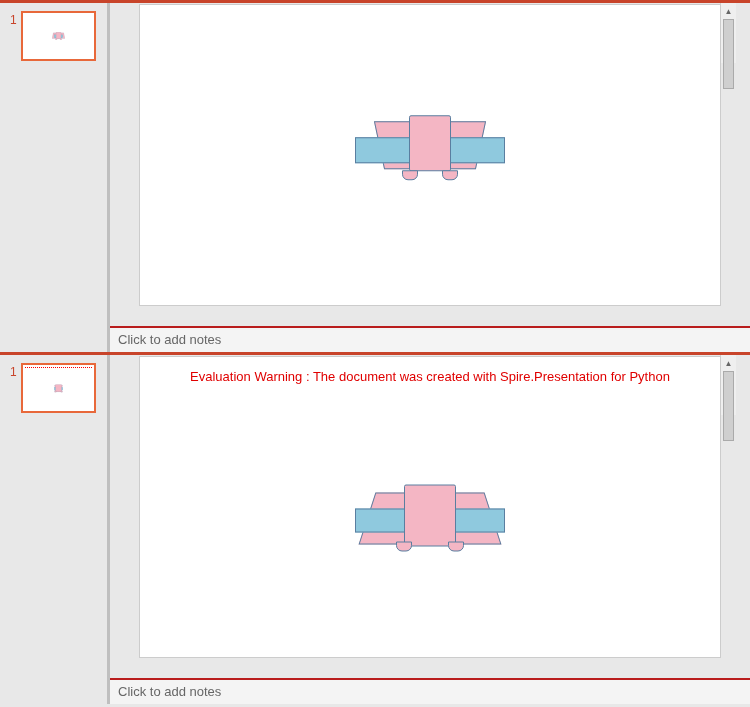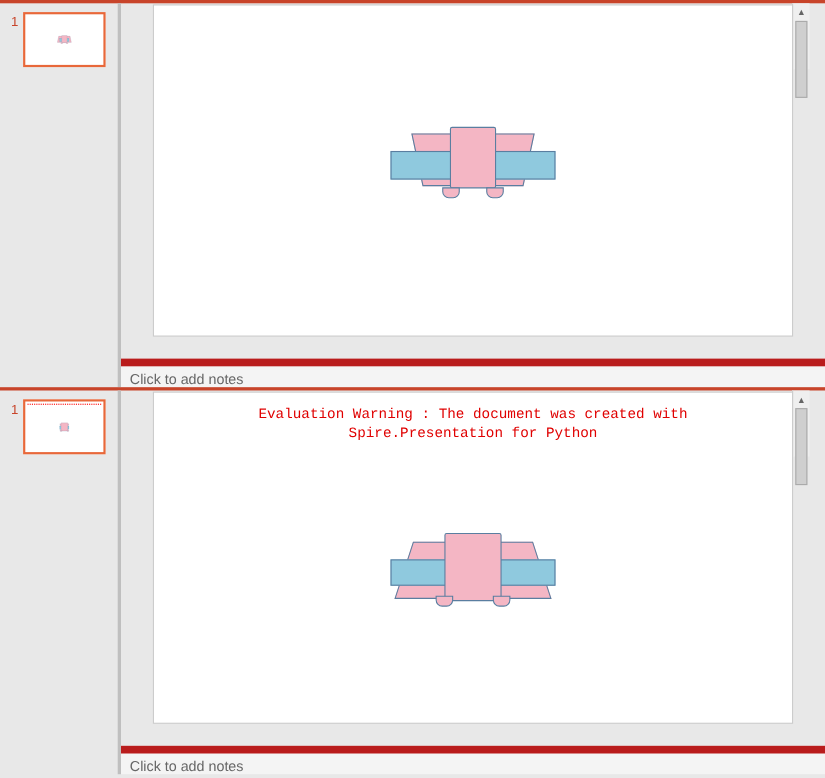"Click to add notes" .notes { border-top: 7px solid #b91c1c -> 2px solid #b91c1c }
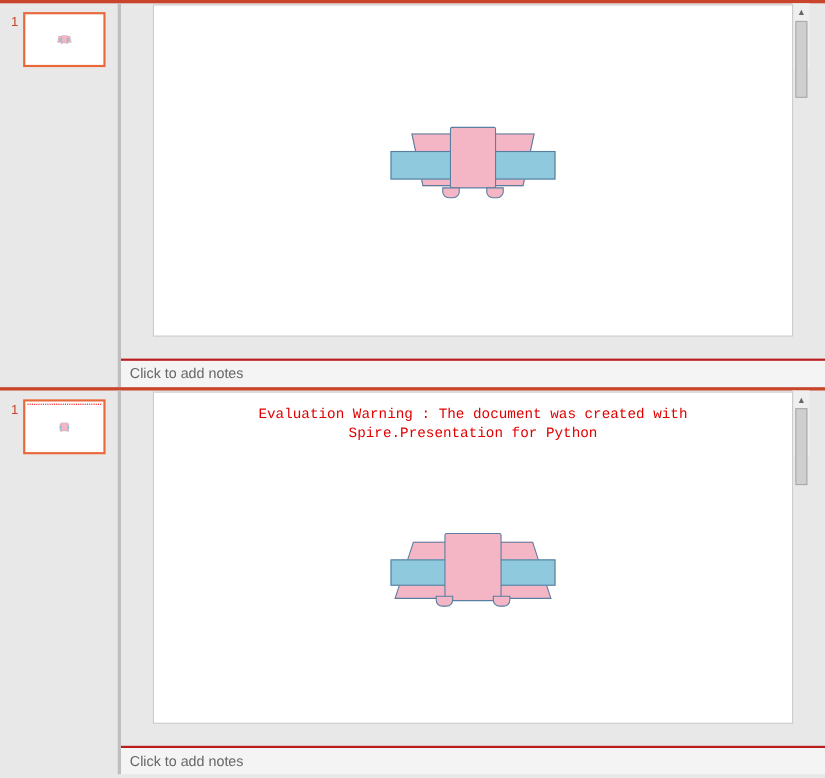"Evaluation Warning : The document" .warning { font-family: Liberation Mono, monospace -> none }
